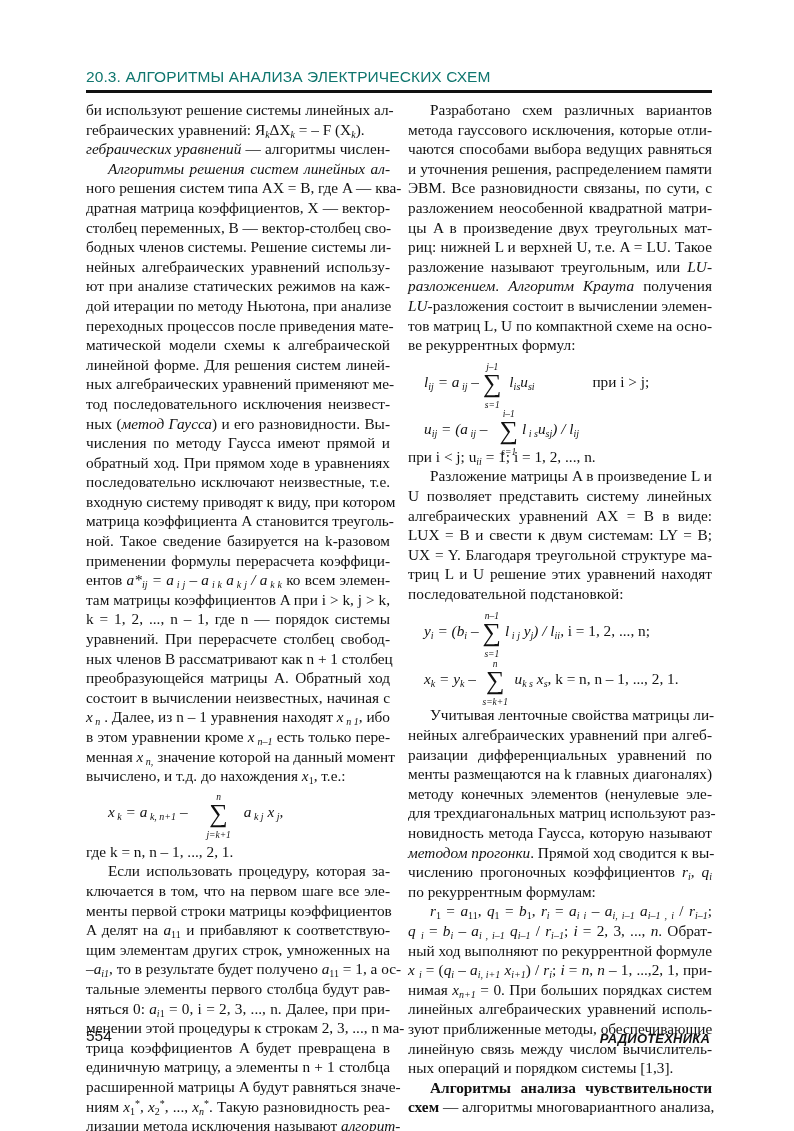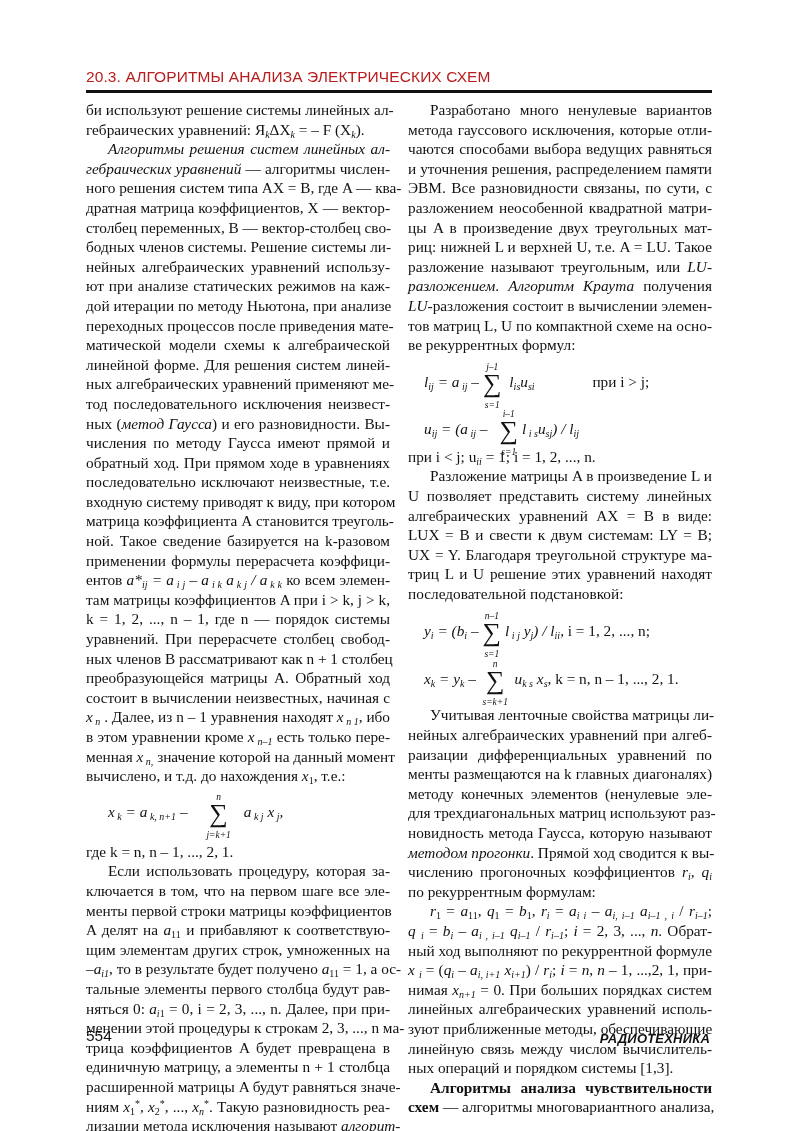"20.3. АЛГОРИТМЫ АНАЛИЗА ЭЛЕКТРИЧЕСКИХ" .header-title { color: #b91c1c -> #0f766e }
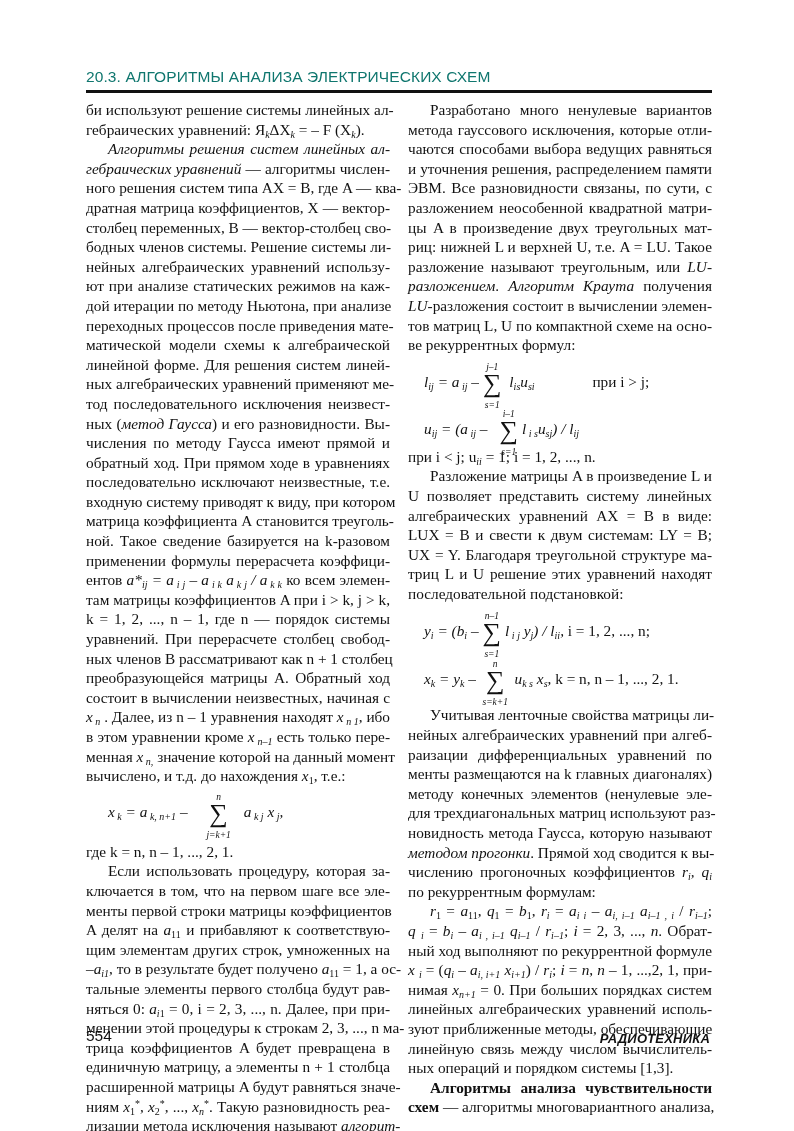"Разработано много ненулевые вариантов" span.line { text: много ненулевые -> схем различных }
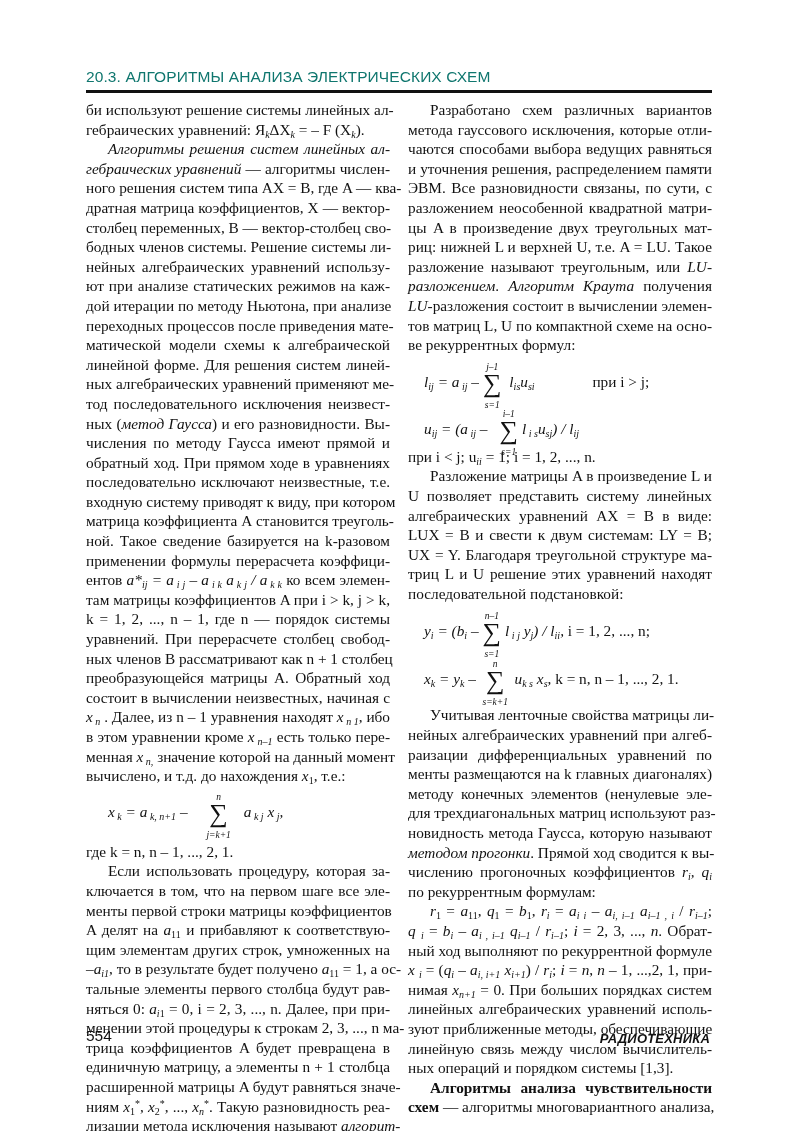"Алгоритмы решения систем линейных ал-" span.line { order: before "гебраических уравнений — алгоритмы" -> after "гебраических уравнений — алгоритмы" }
